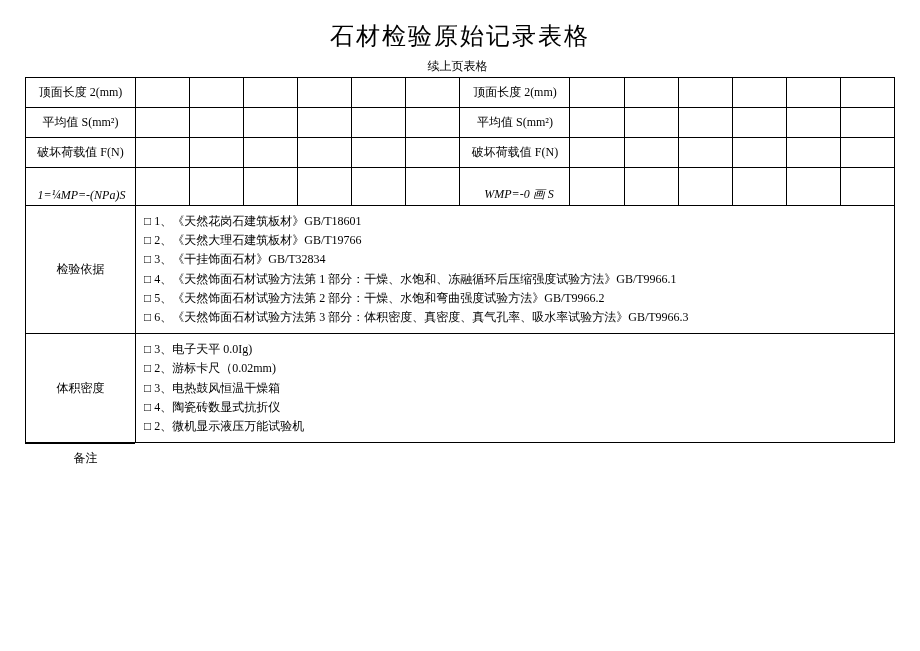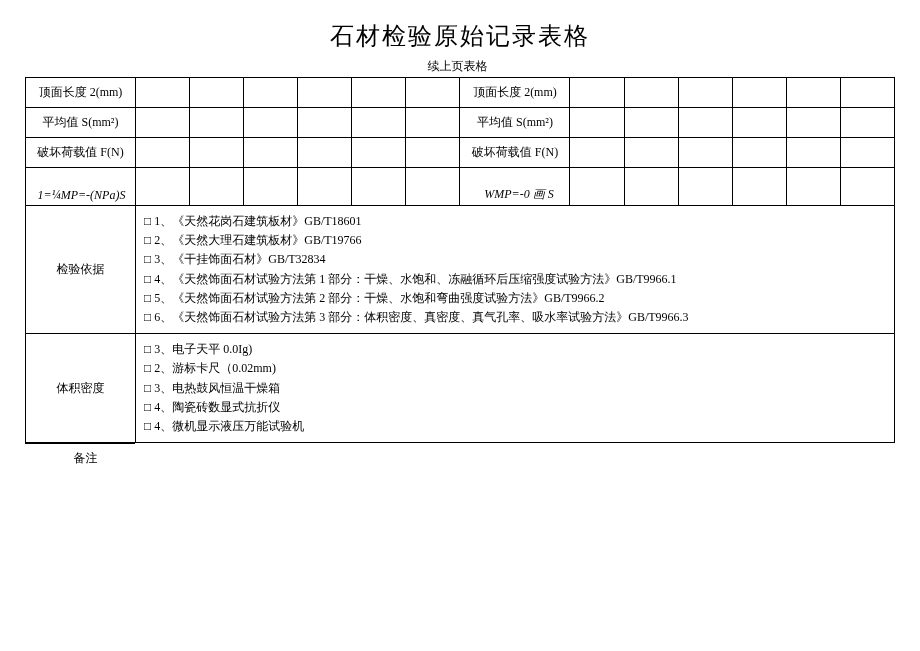"□ 4、微机显示液压万能试验机" div { text: 4 -> 2 }
